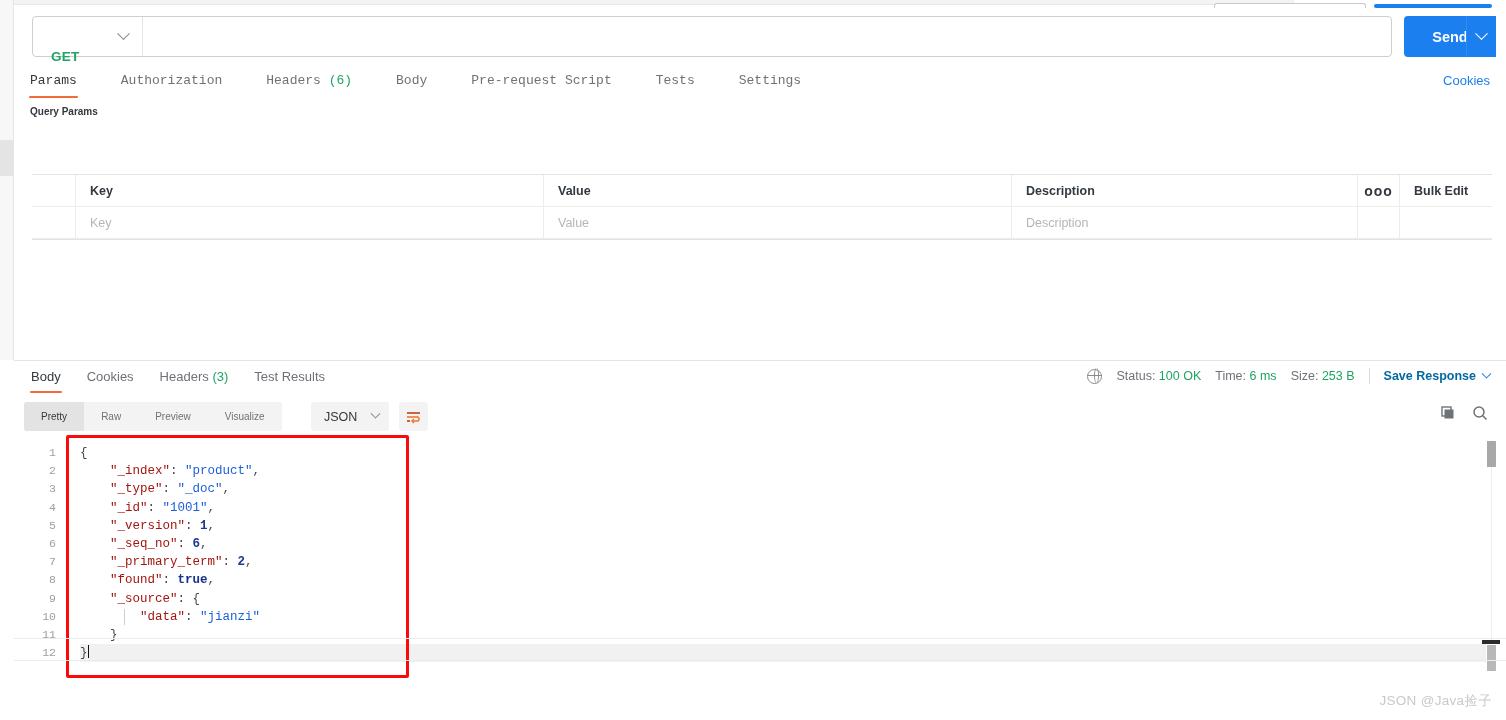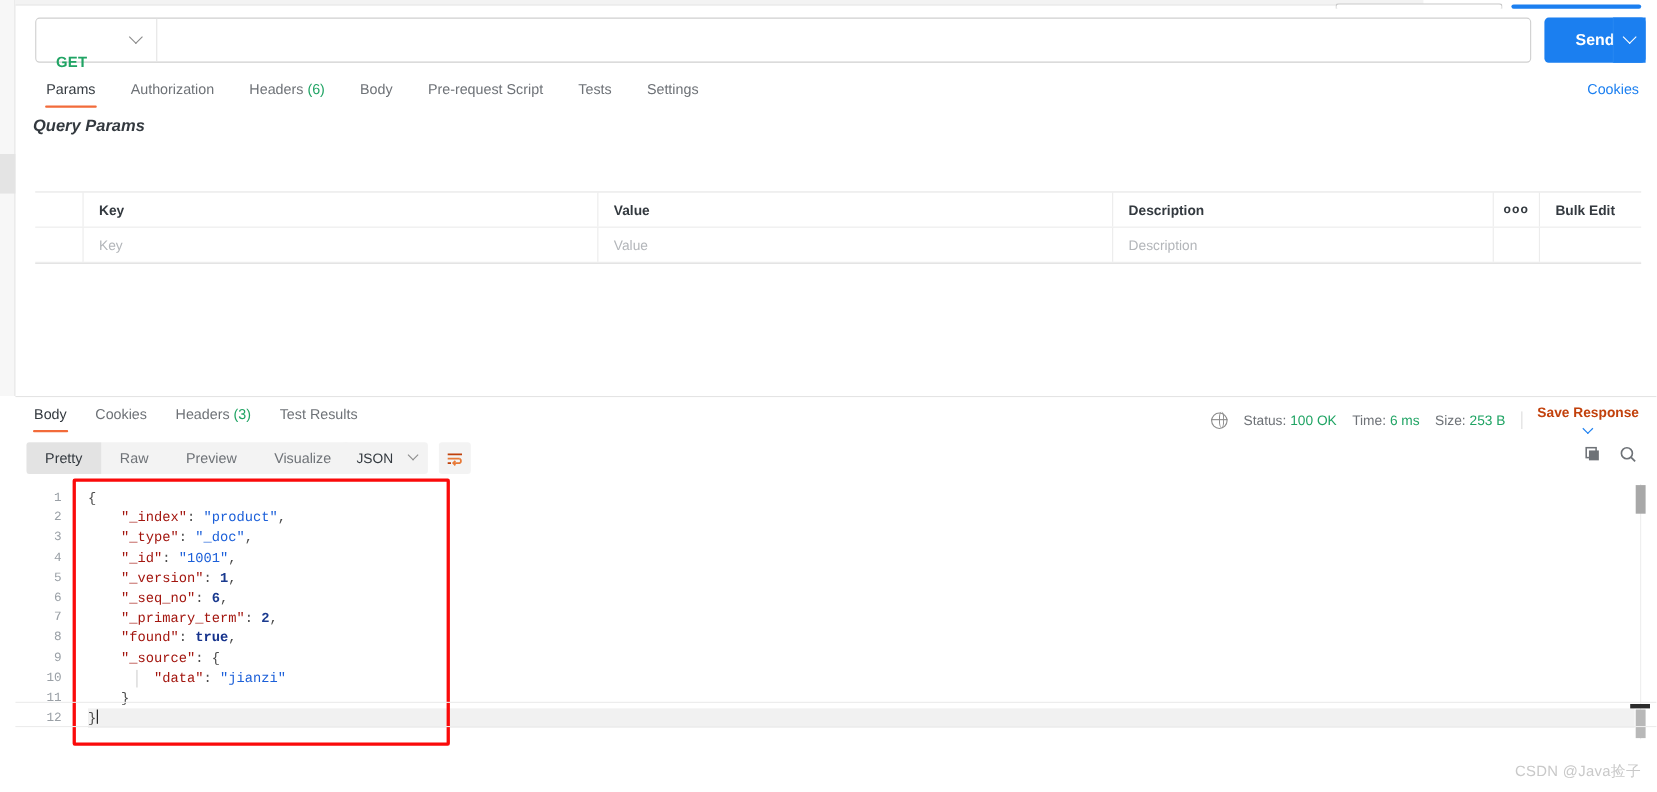"Params" .req-tabs { font-family: none -> Liberation Mono, monospace; gap: 4px -> 16px; left: 28px -> 16px }
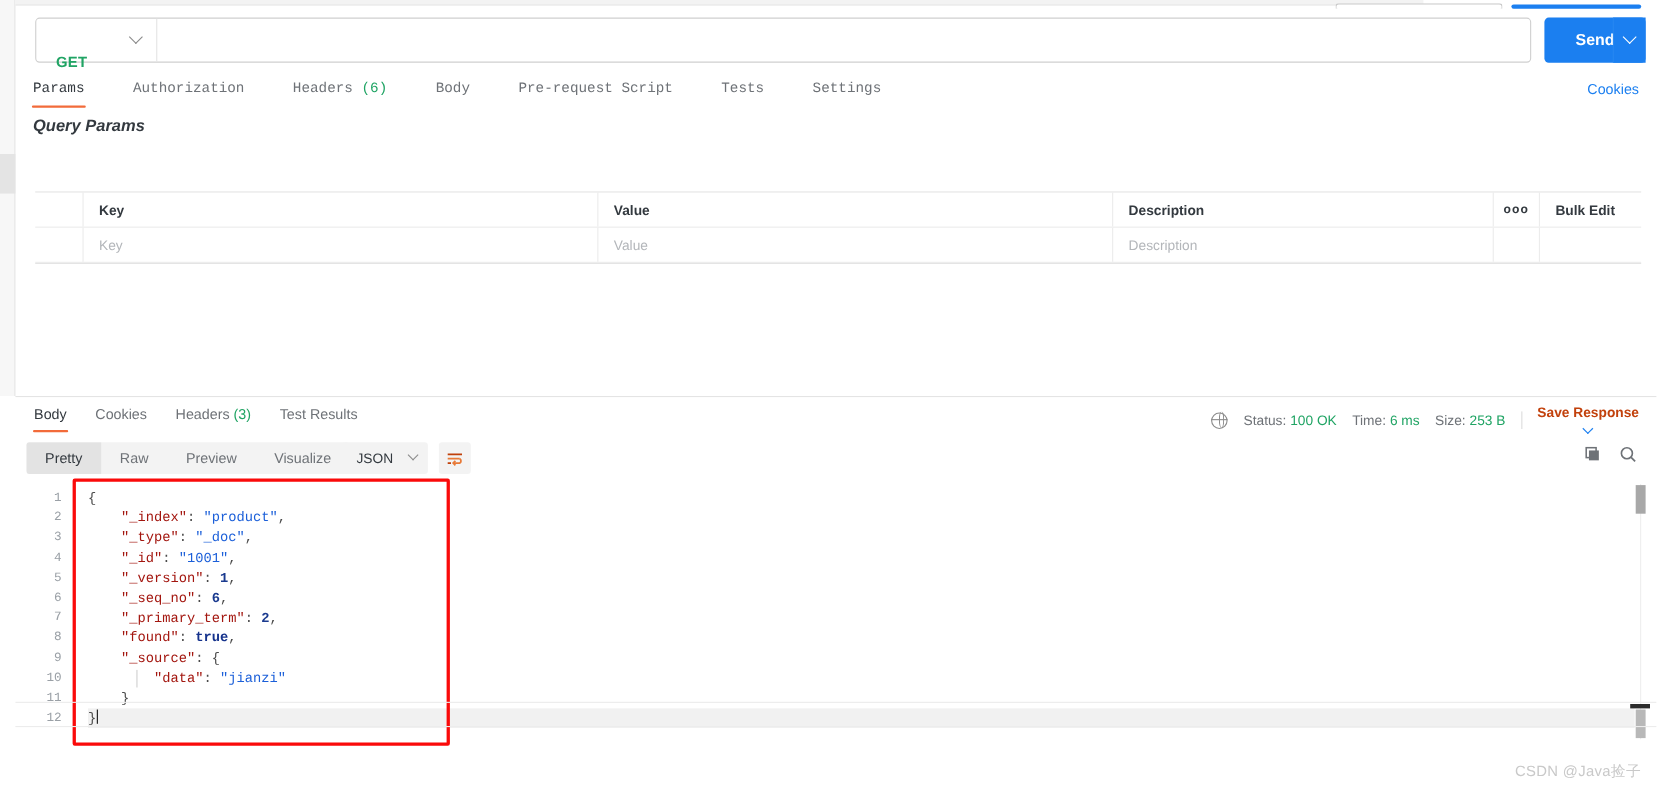"Query Params" .query-params-label { font-size: 15px -> 10px; font-style: italic -> none }
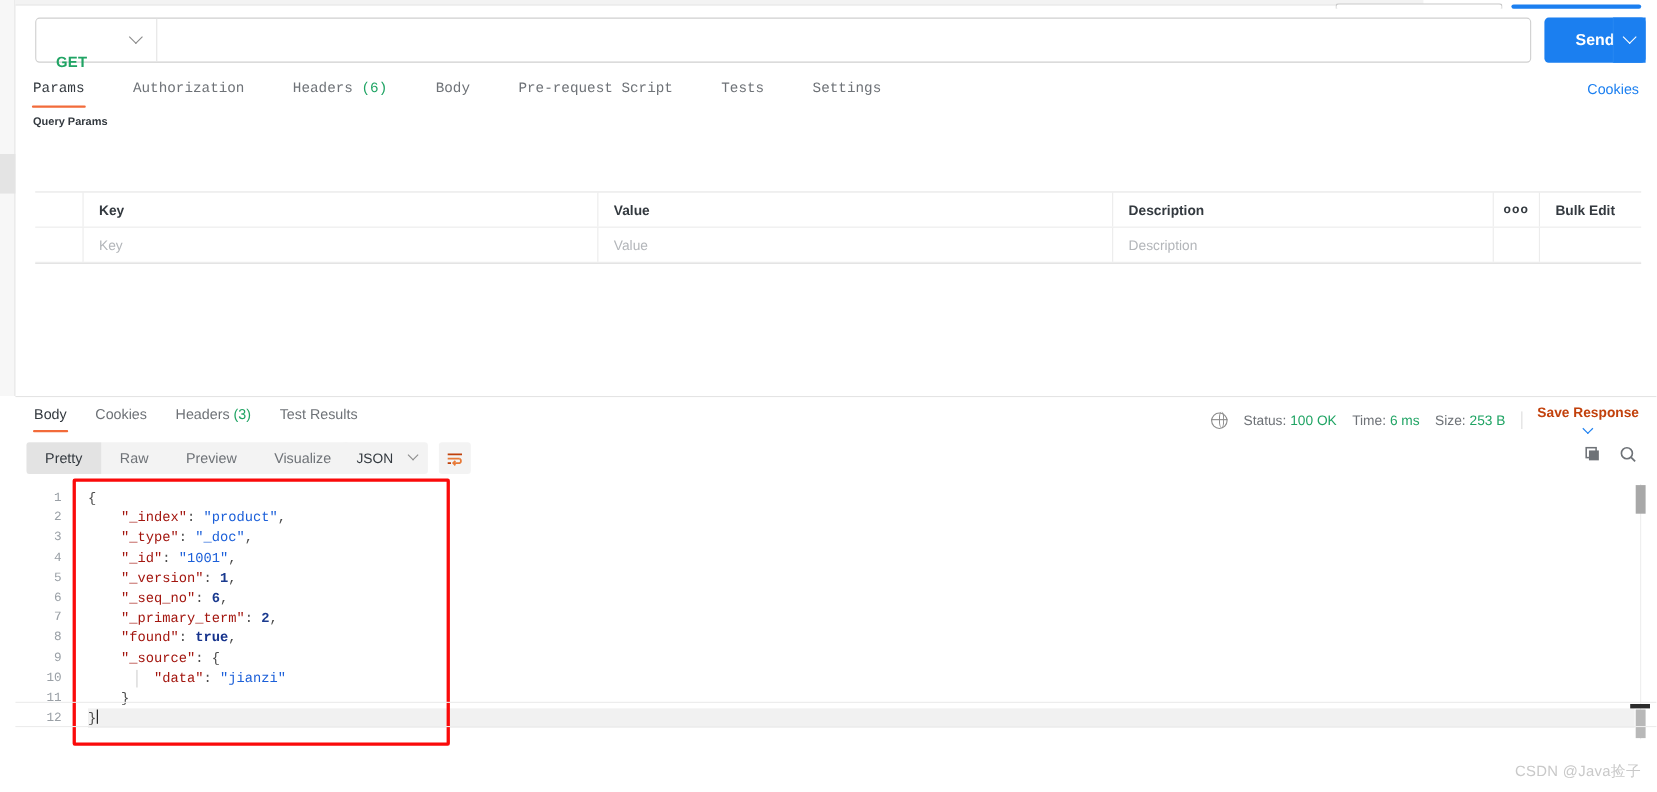"ooo" .pcell.dots { font-size: 11px -> 14px }
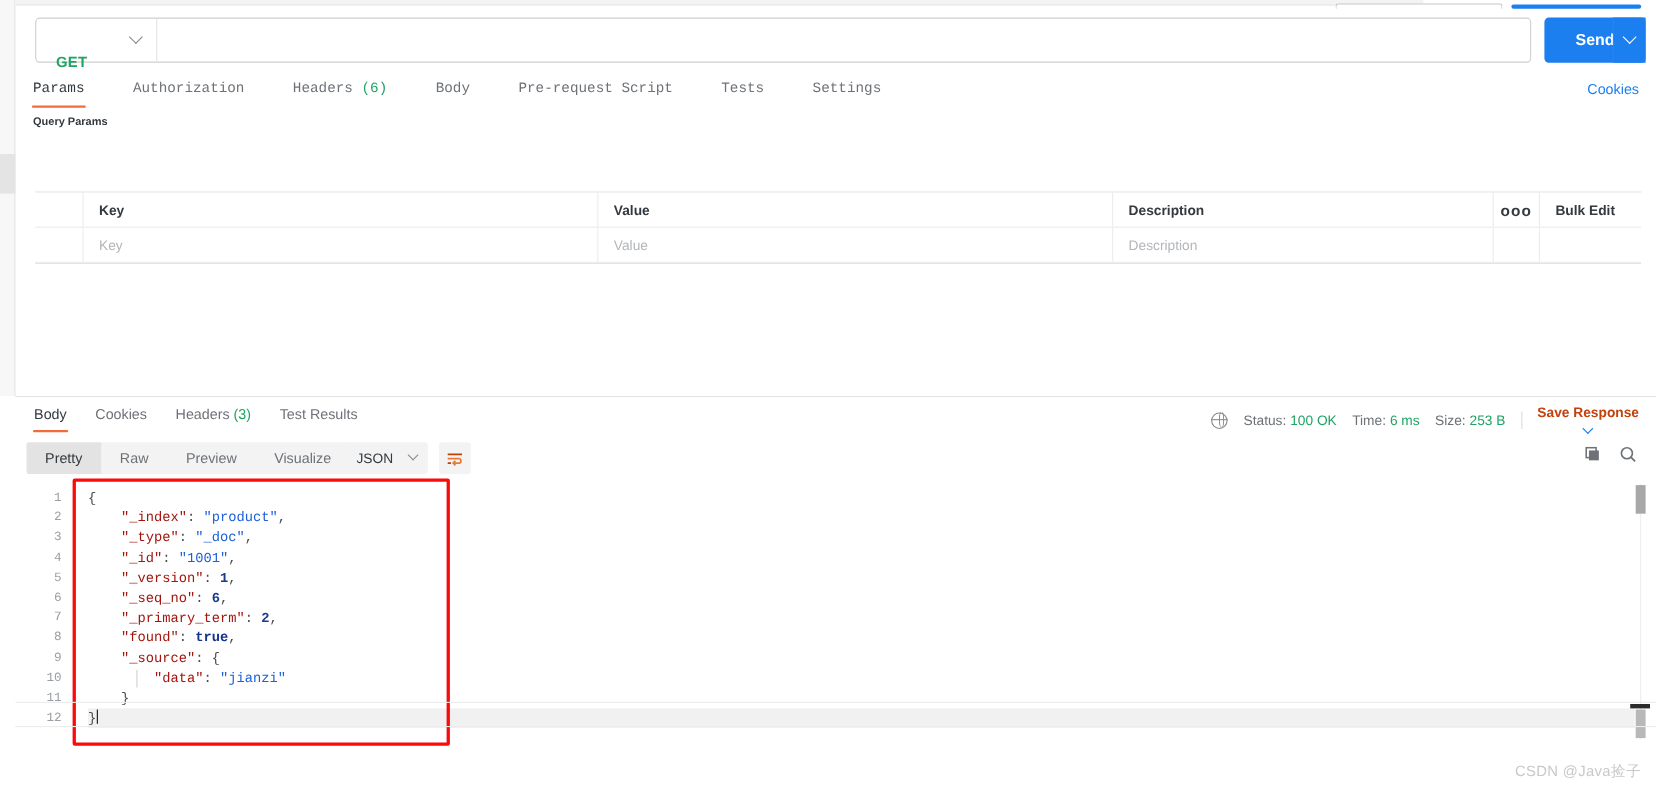"Save Response" .save-resp { color: #c2410c -> #0369a1; flex-direction: column -> none }
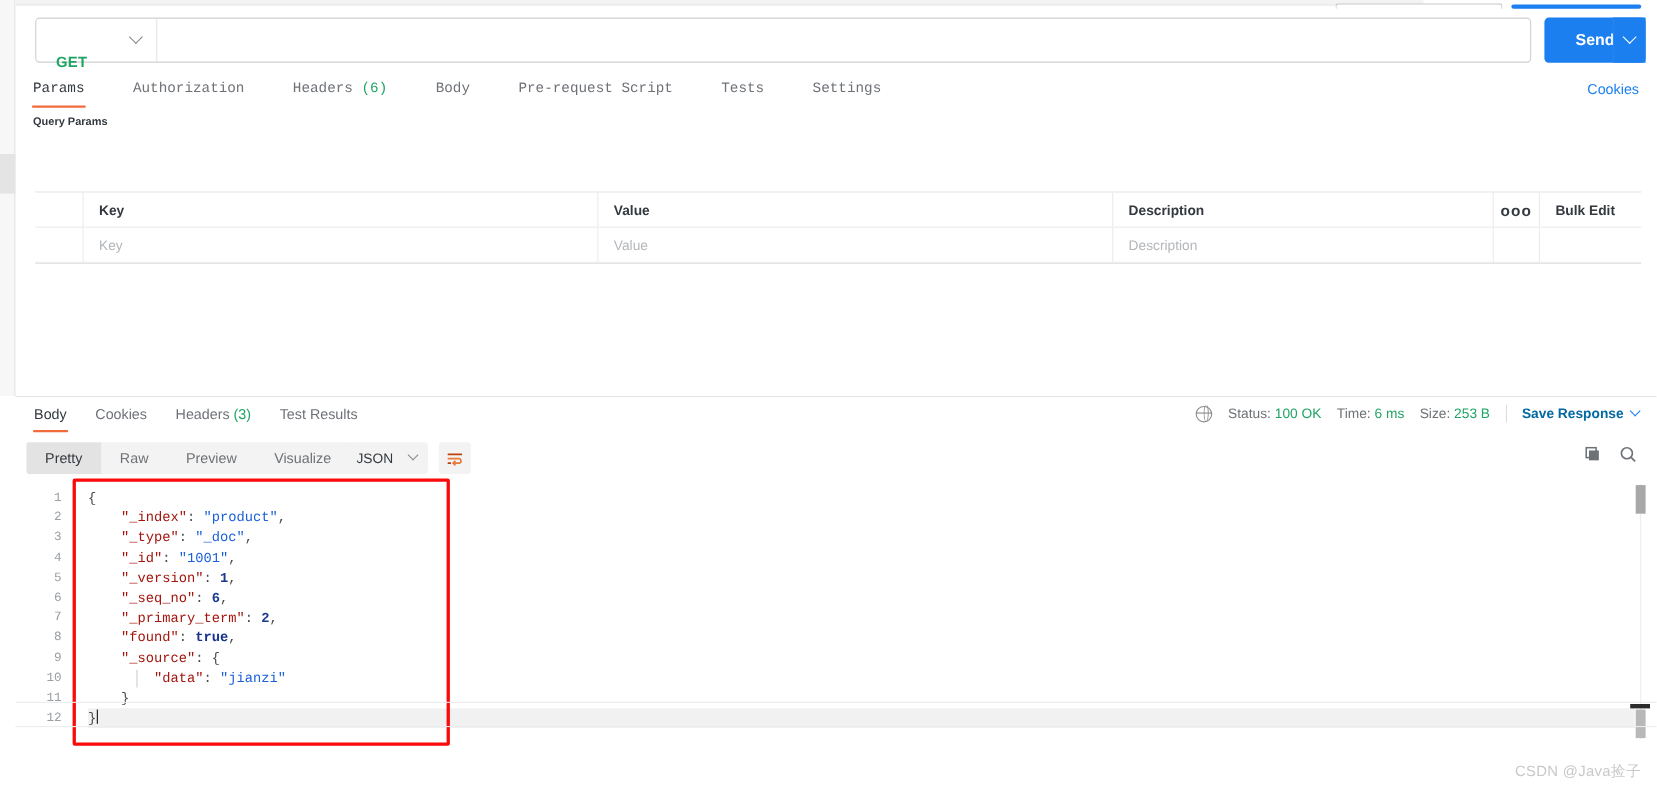"Pretty" .seg-item { font-size: 13px -> 10px }
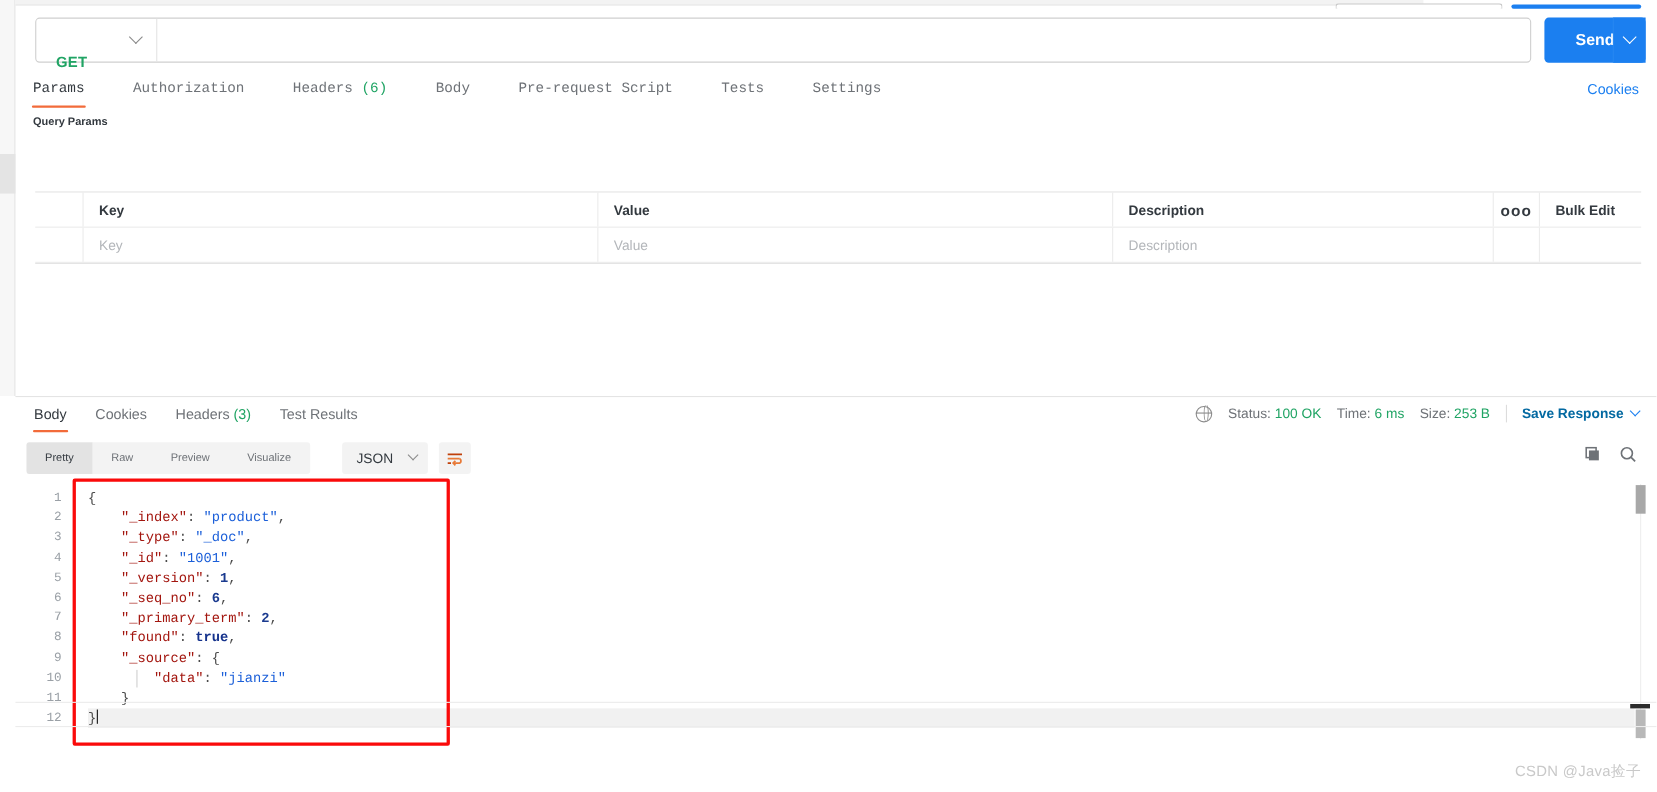"CSDN @Java捡子" div.watermark { text: CSDN -> JSON }
